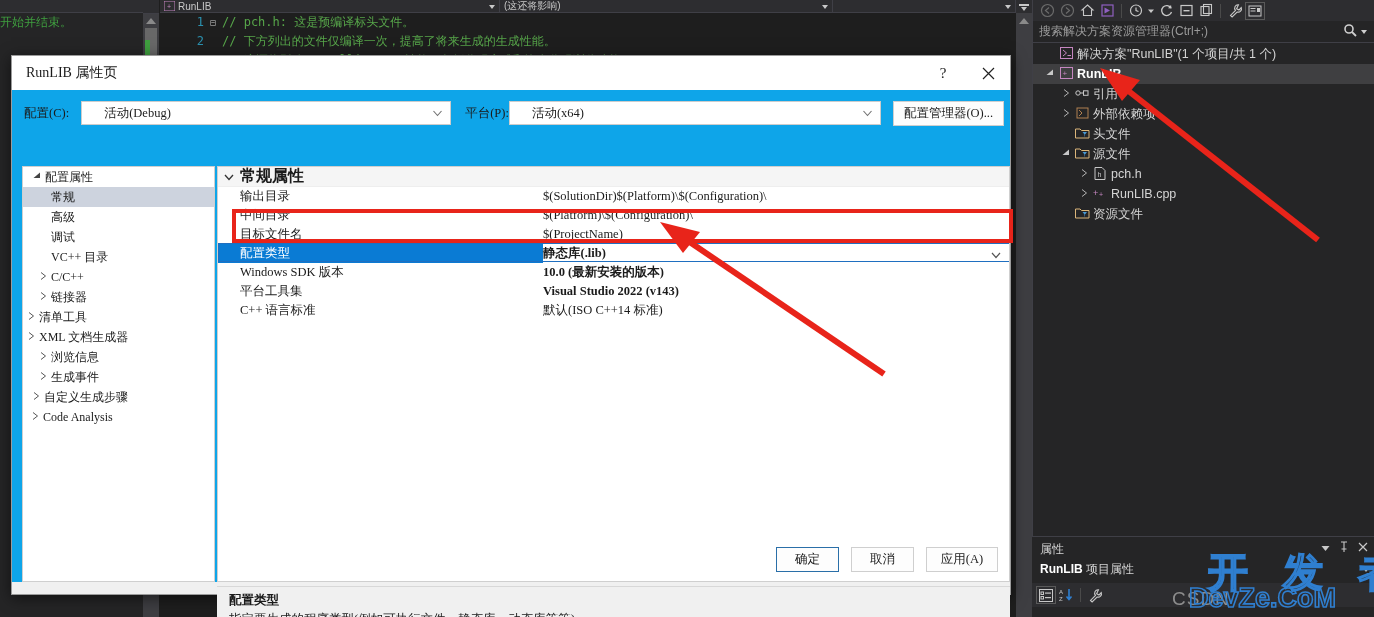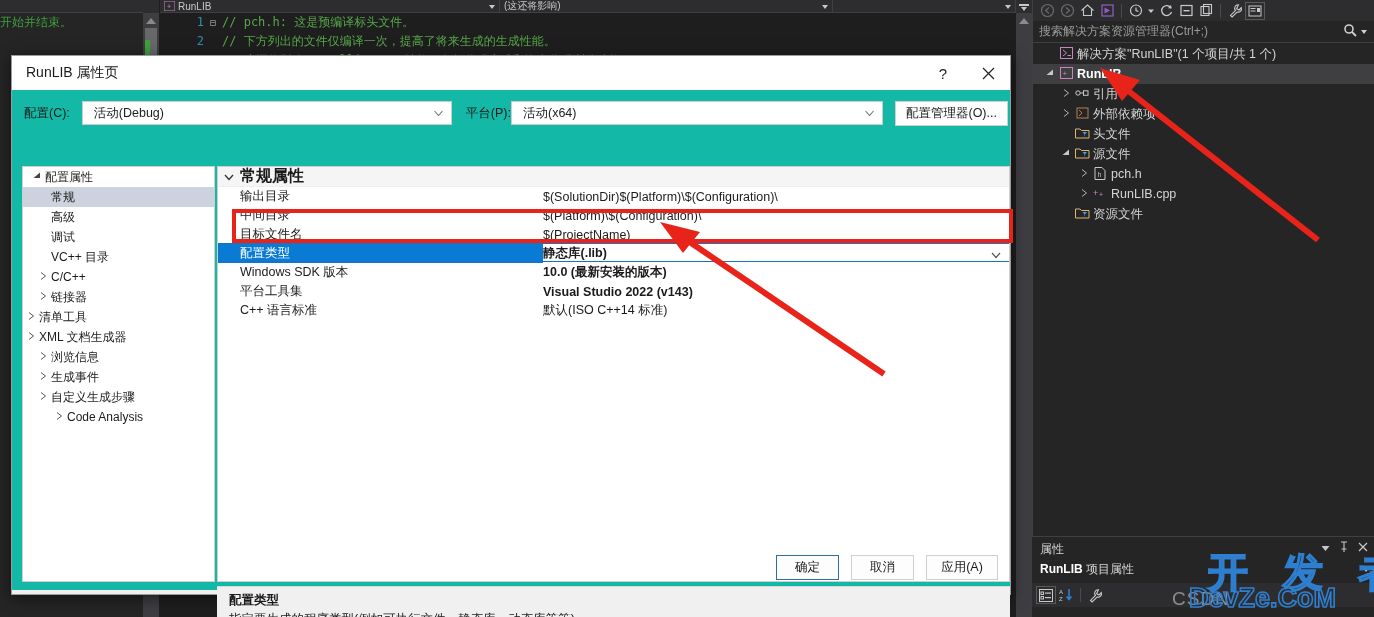"RunLIB 属性页" .dialog { font-family: none -> Liberation Serif, serif }
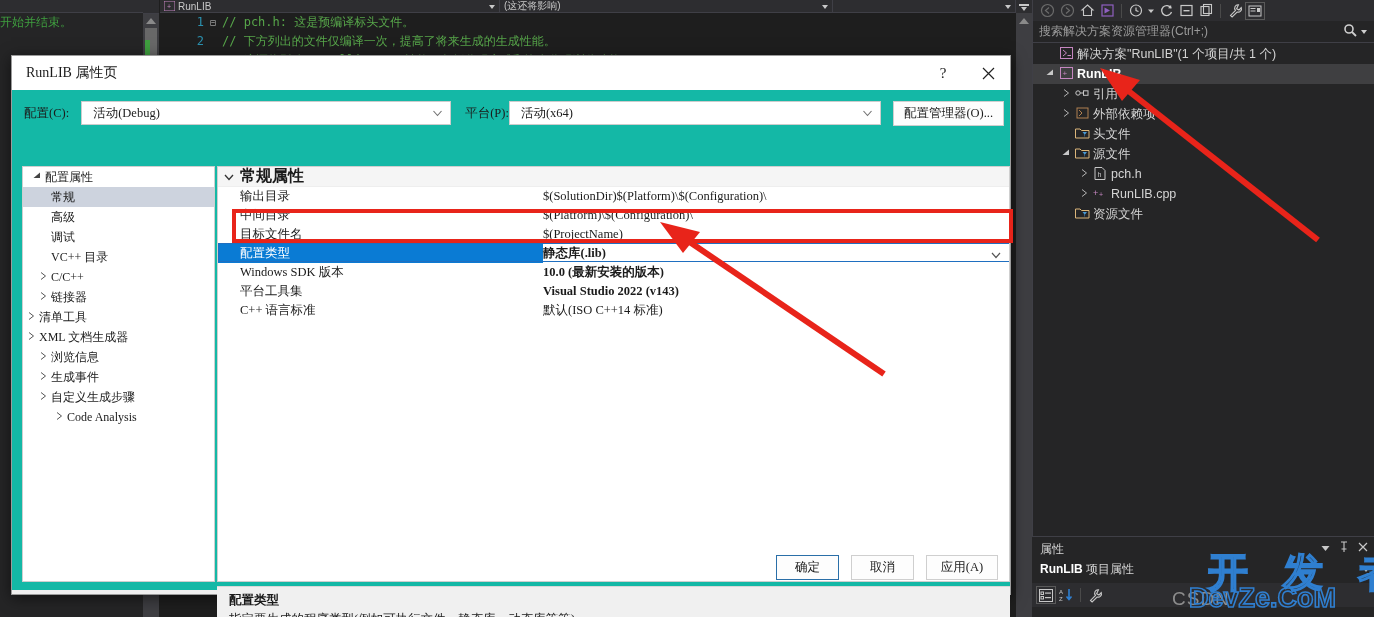"配置(C):" .dlg-body { background: #14b8a6 -> #0ea5e9; bottom: 4px -> 12px }
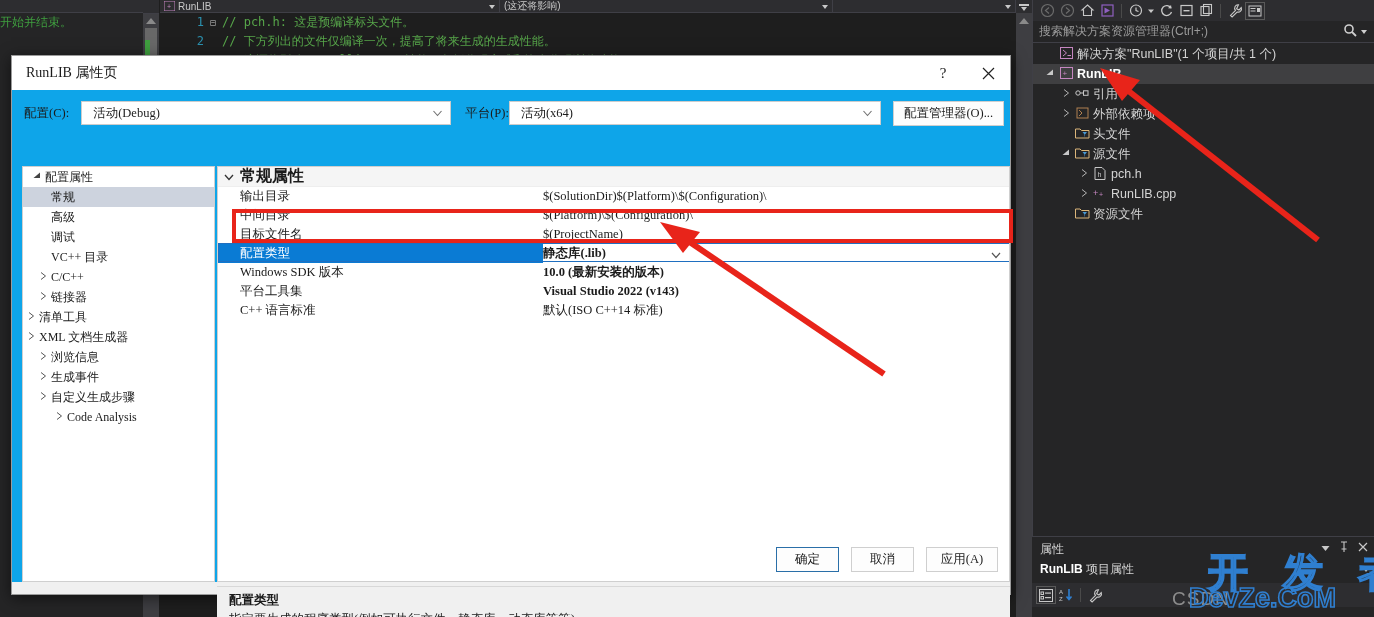"活动(Debug)" .combo .val { padding-left: 11px -> 22px }
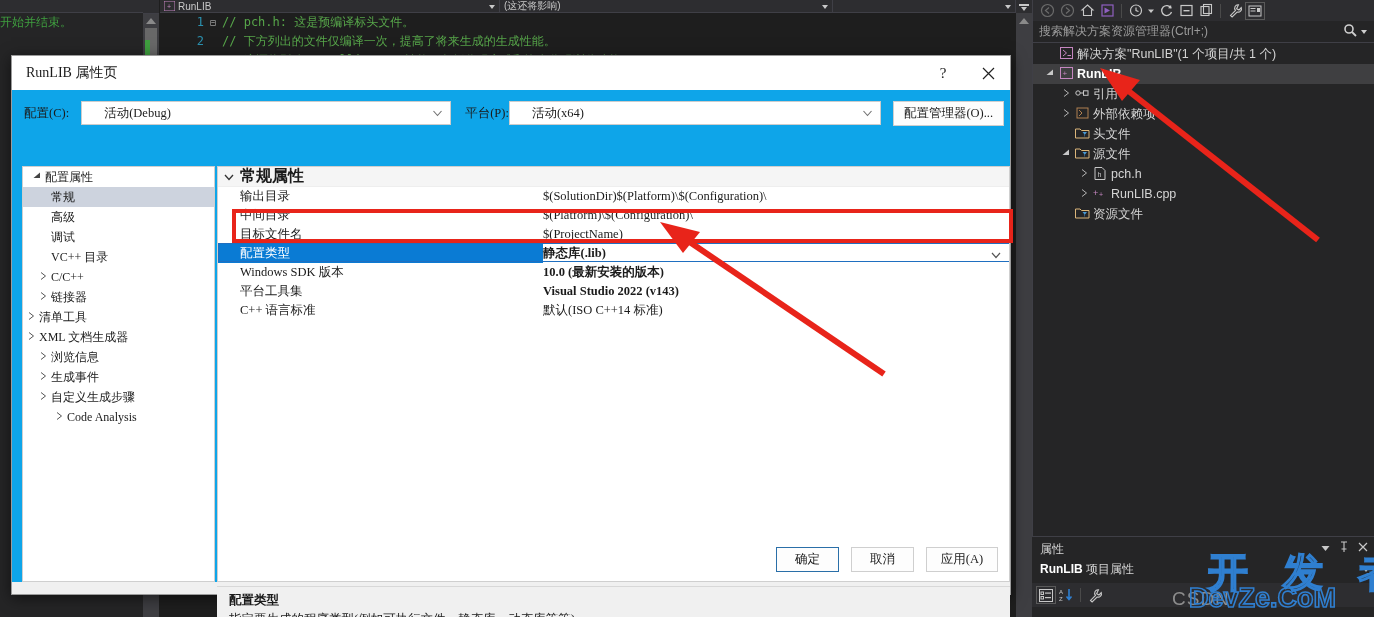"自定义生成步骤" div.tree-row { padding-left: 12px -> 5px }
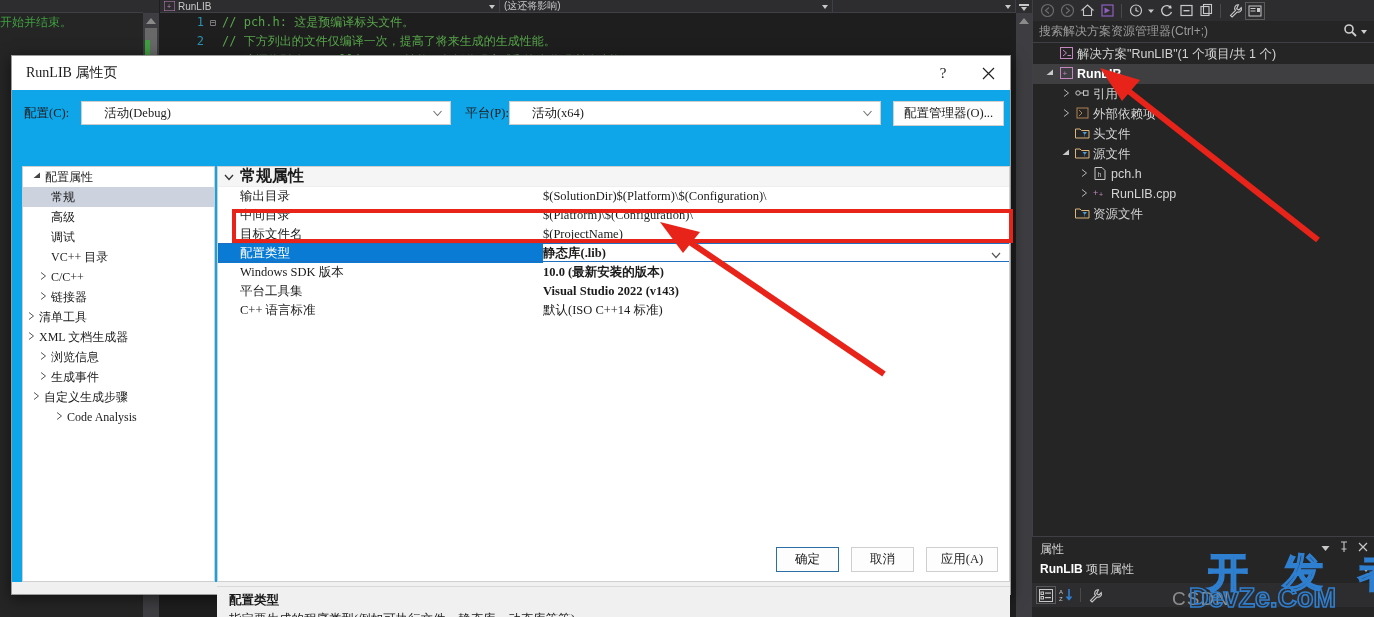"Code Analysis" div.tree-row { padding-left: 28px -> 4px }
